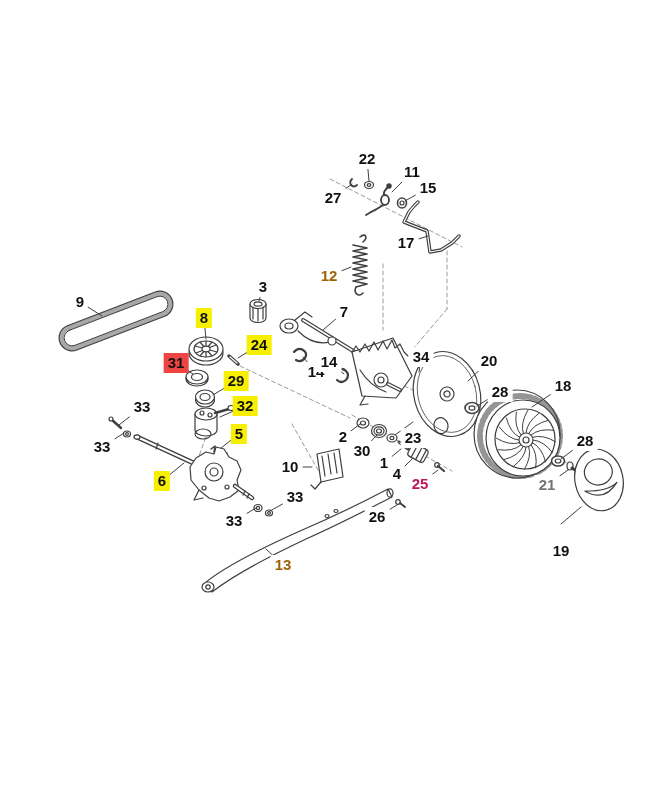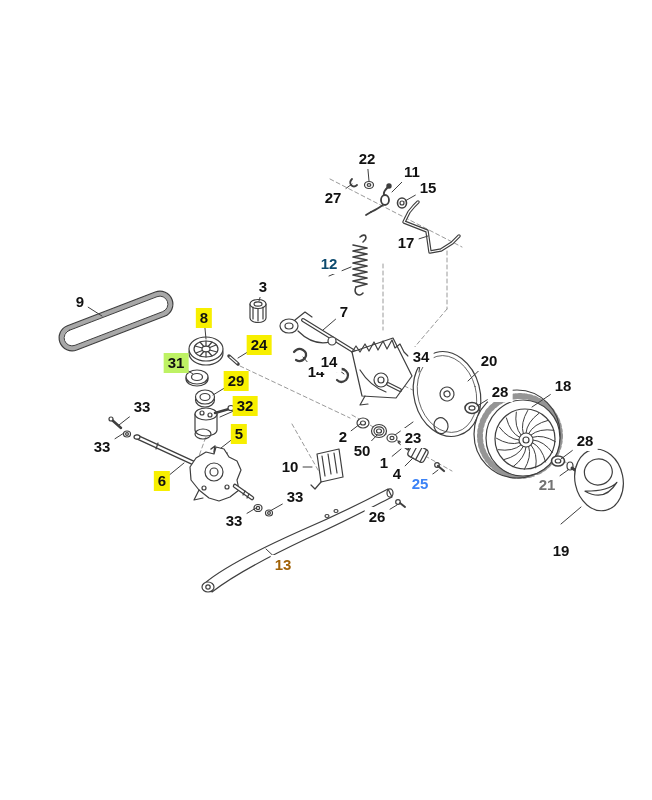"12" div.callout { color: #0c4a6e -> #a16207; top: 264px -> 276px }
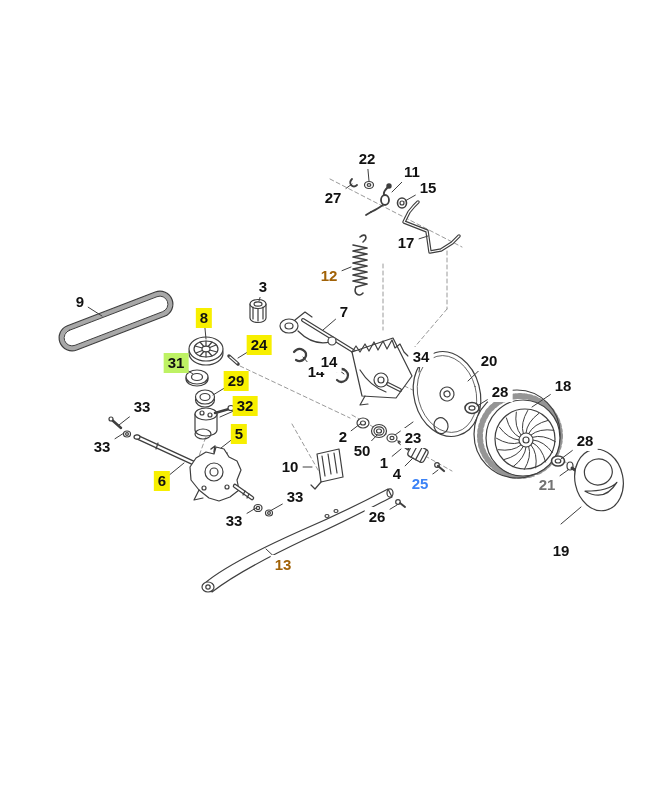"31" div.callout { background: #bef264 -> #ef4444 }
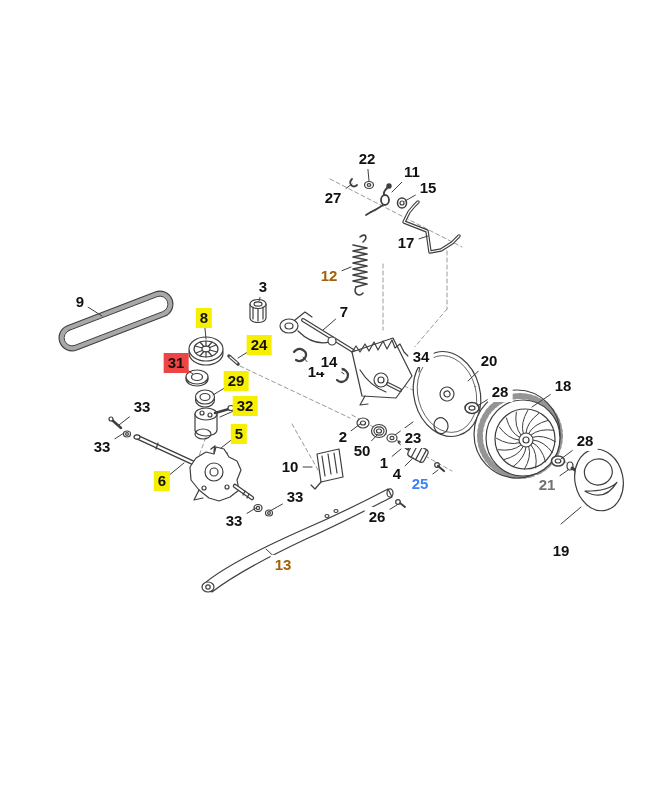"50" div.callout { text: 50 -> 30 }
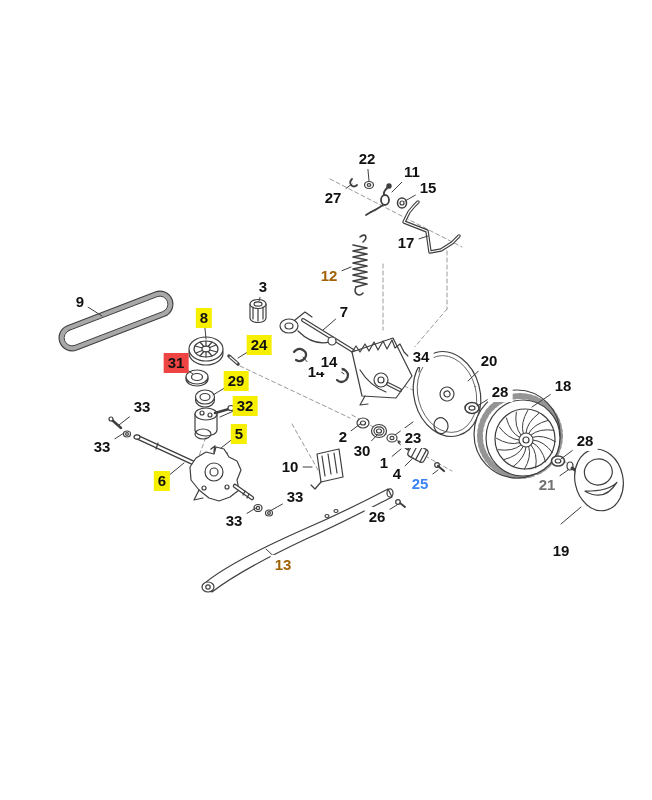"25" div.callout { color: #3b82f6 -> #be185d }
